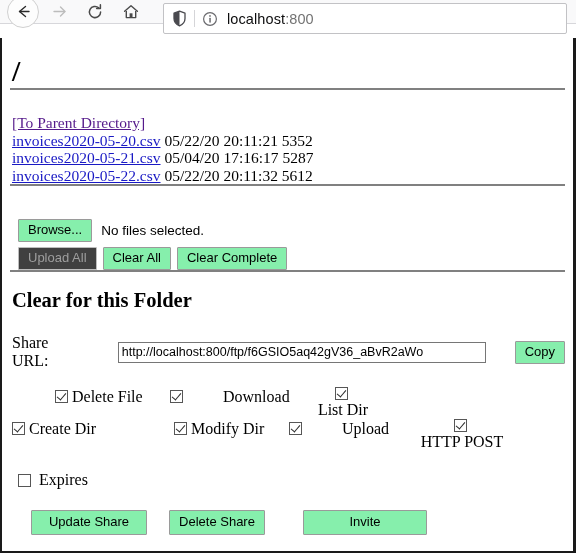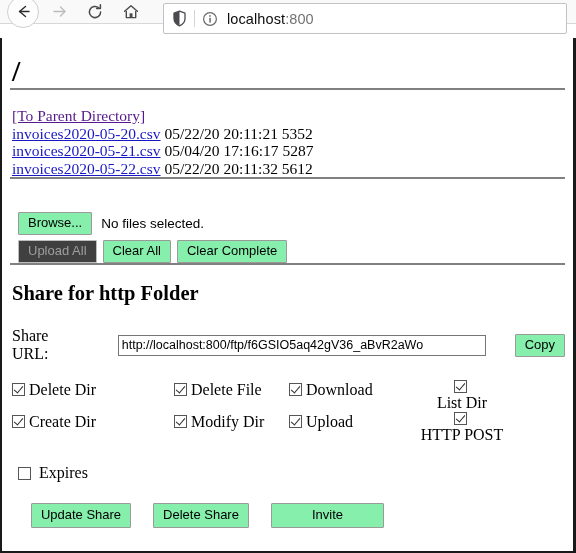"[To Parent Directory]" .listing { padding-top: 17px -> 24px }
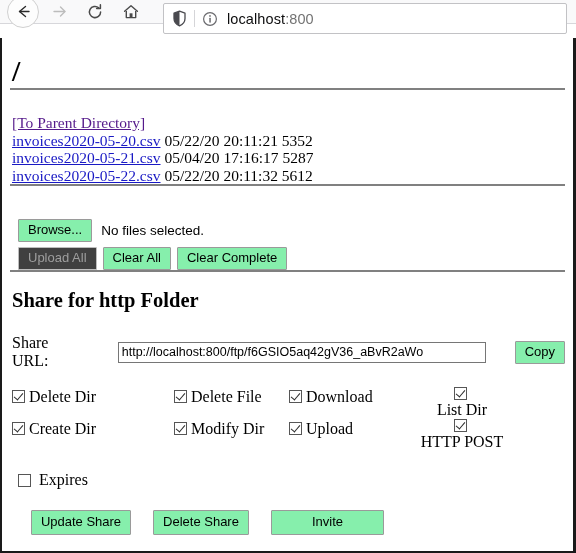"Share for http Folder" h2.share-title { text: Share for http -> Clear for this }
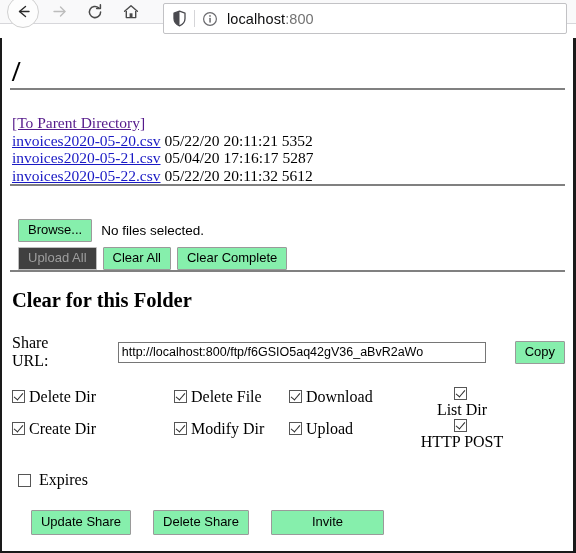"Delete Dir" label.perm-cell { html: <label> <span></span> <span>Delete Dir</span> </label> -> none }
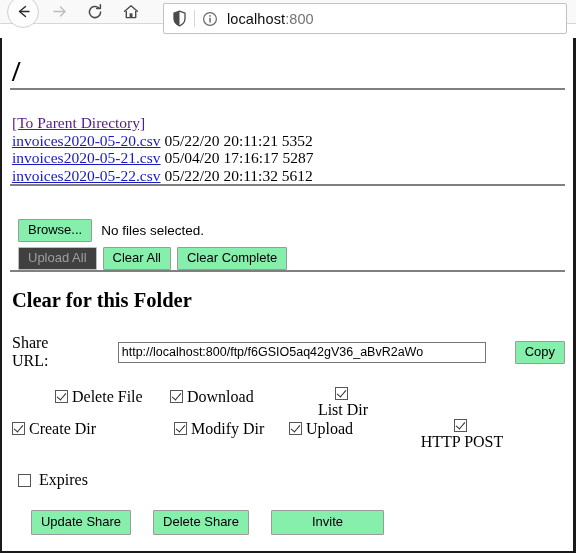"Download" .perm-cell.c2 { gap: none -> 36px }
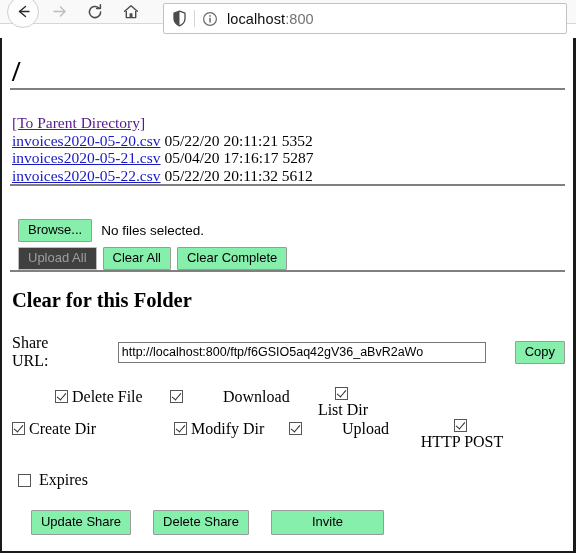"Update Share" .act-update { width: 100px -> 116px }
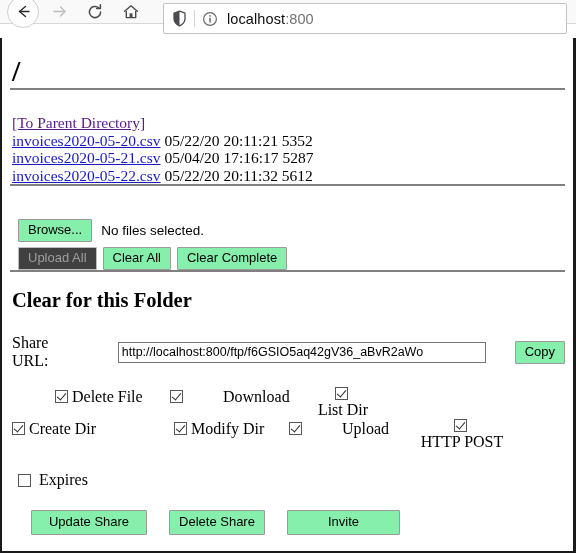"Invite" .act-invite { margin-left: 22px -> 38px; width: 113px -> 124px }
